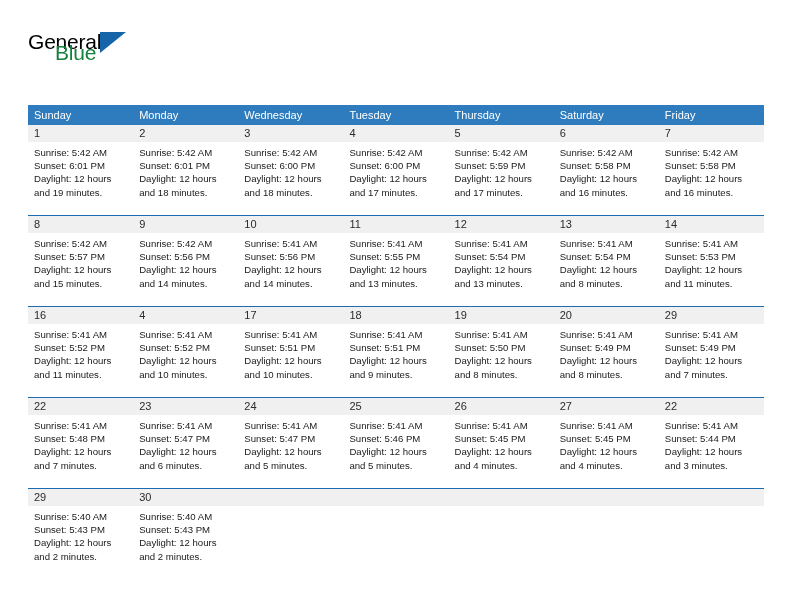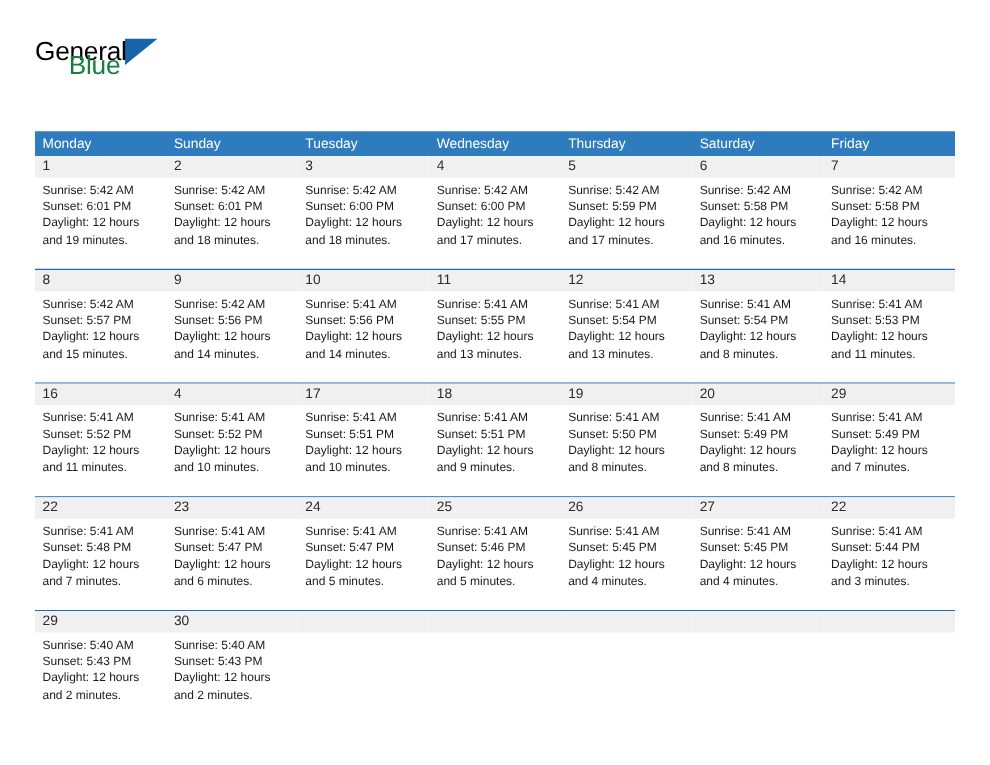"Monday" div.weekday { order: before "Sunday" -> after "Sunday" }
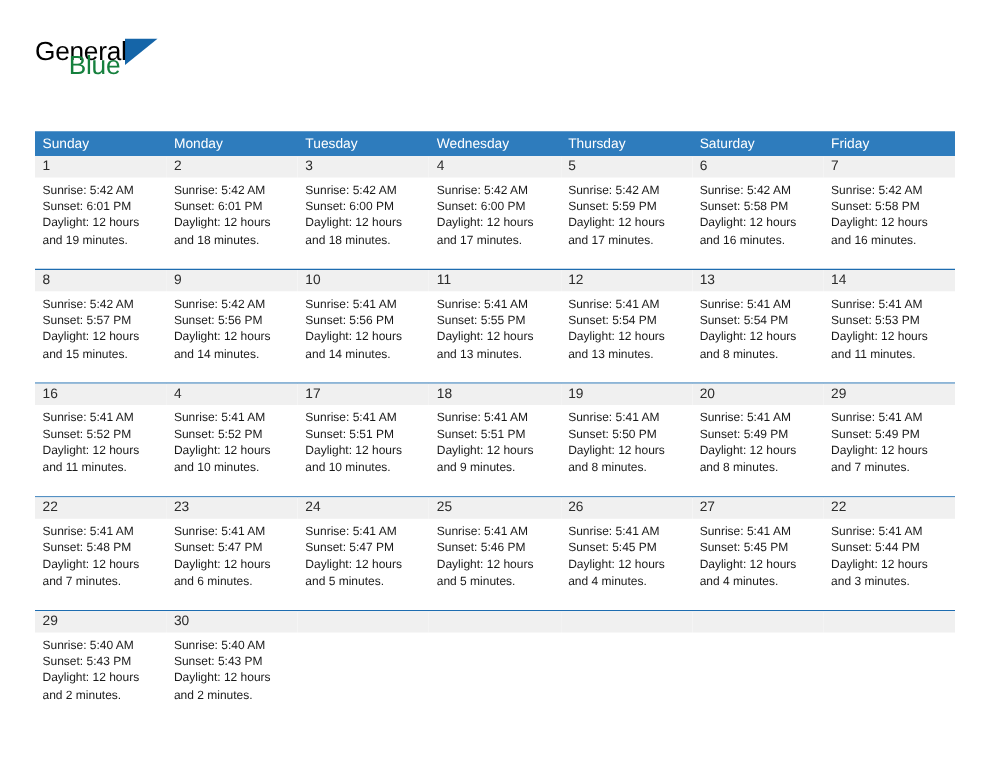"Tuesday" div.weekday { order: before "Wednesday" -> after "Wednesday" }
